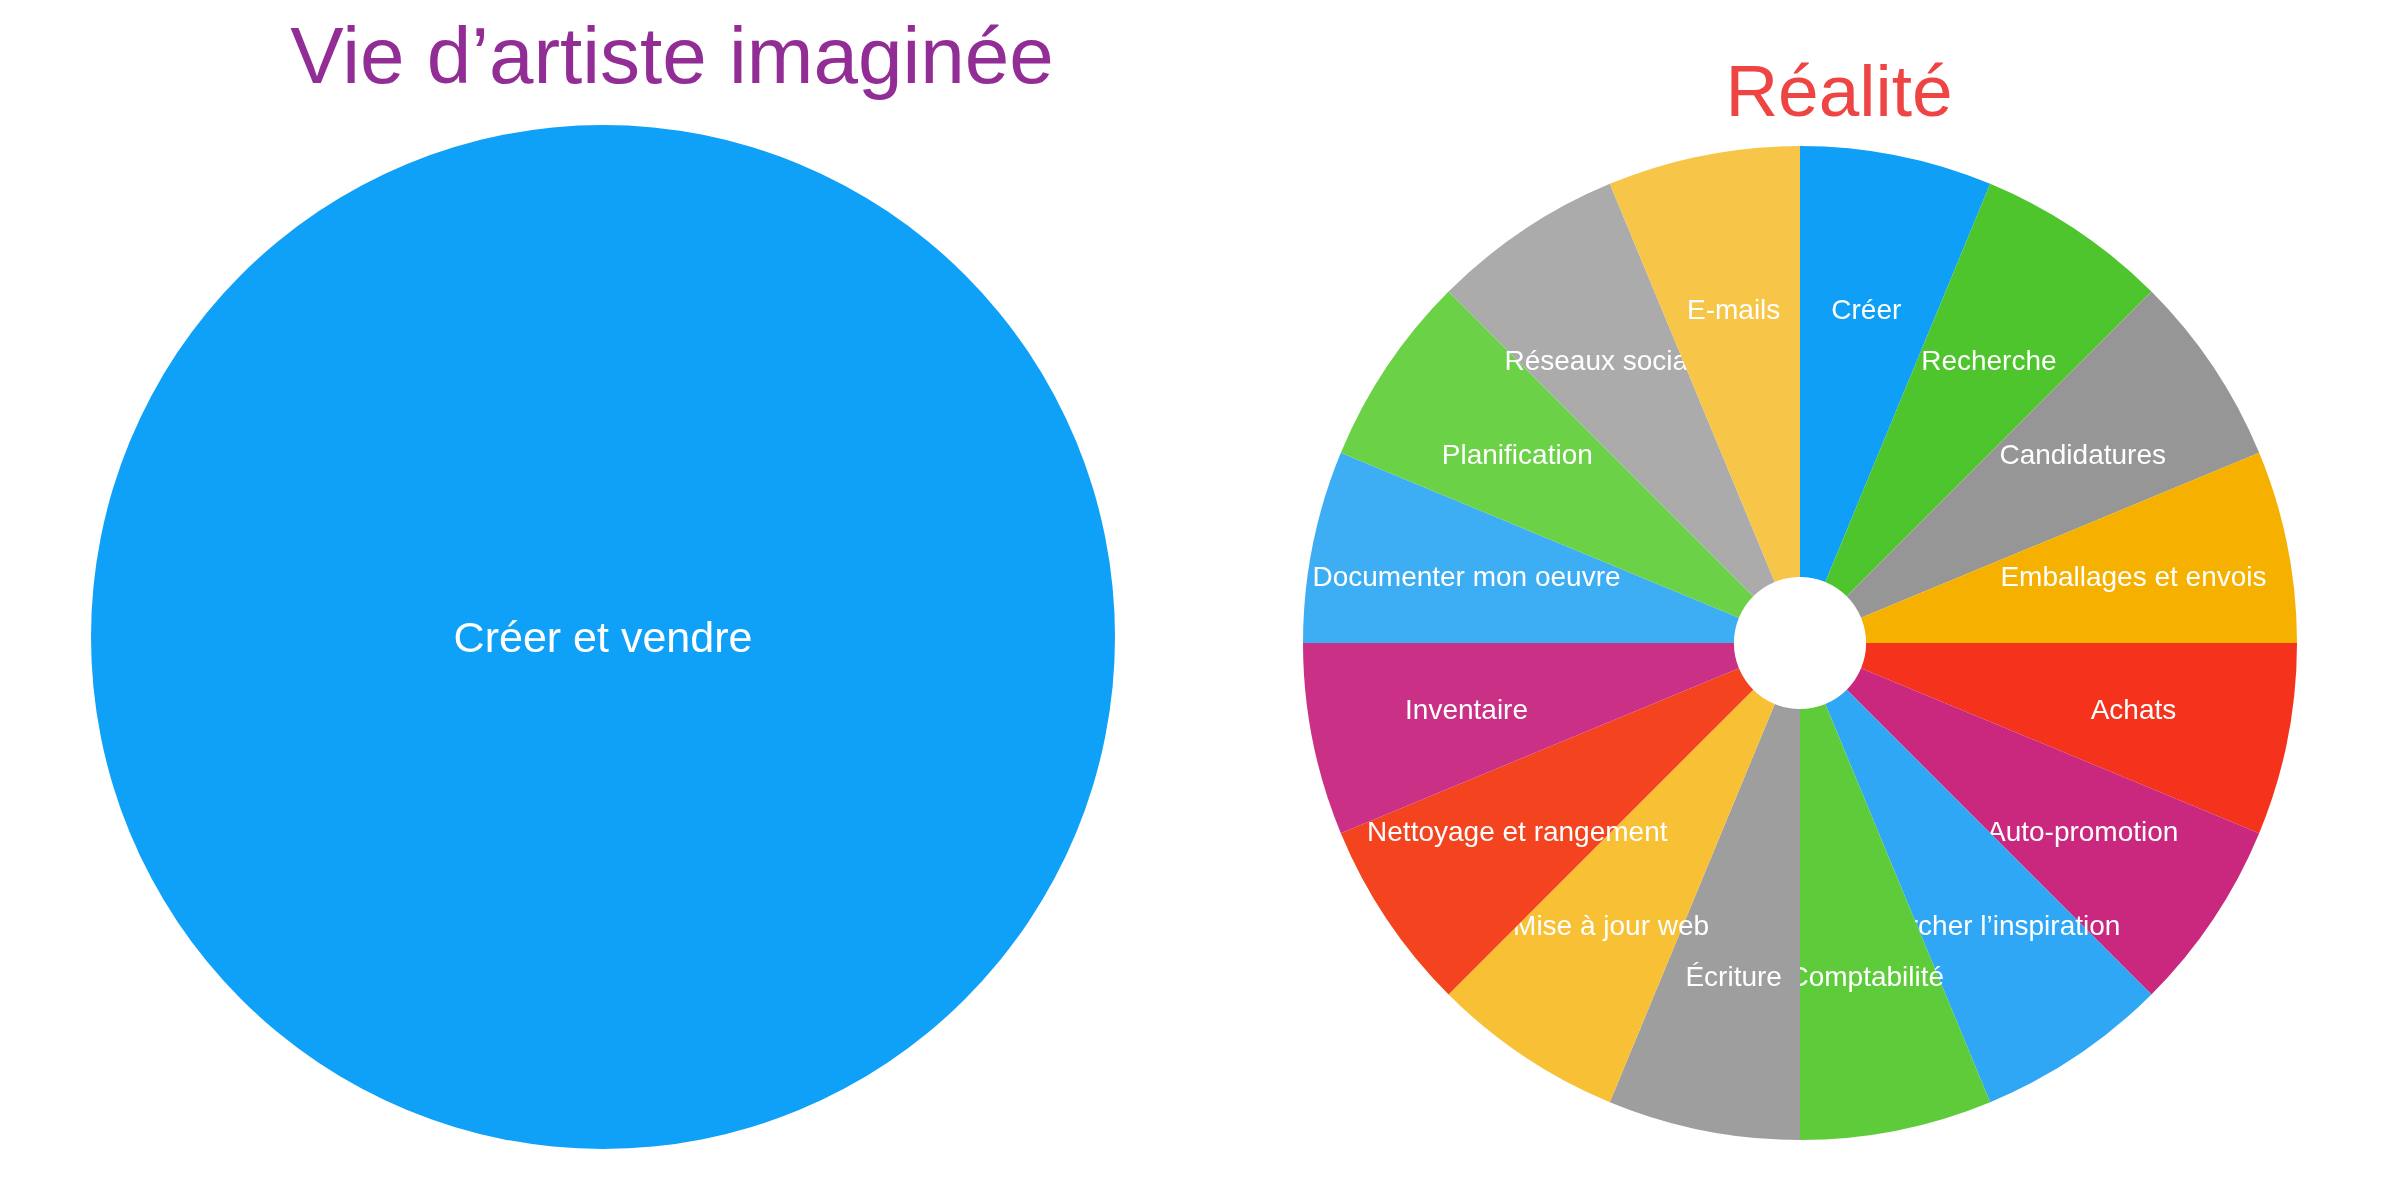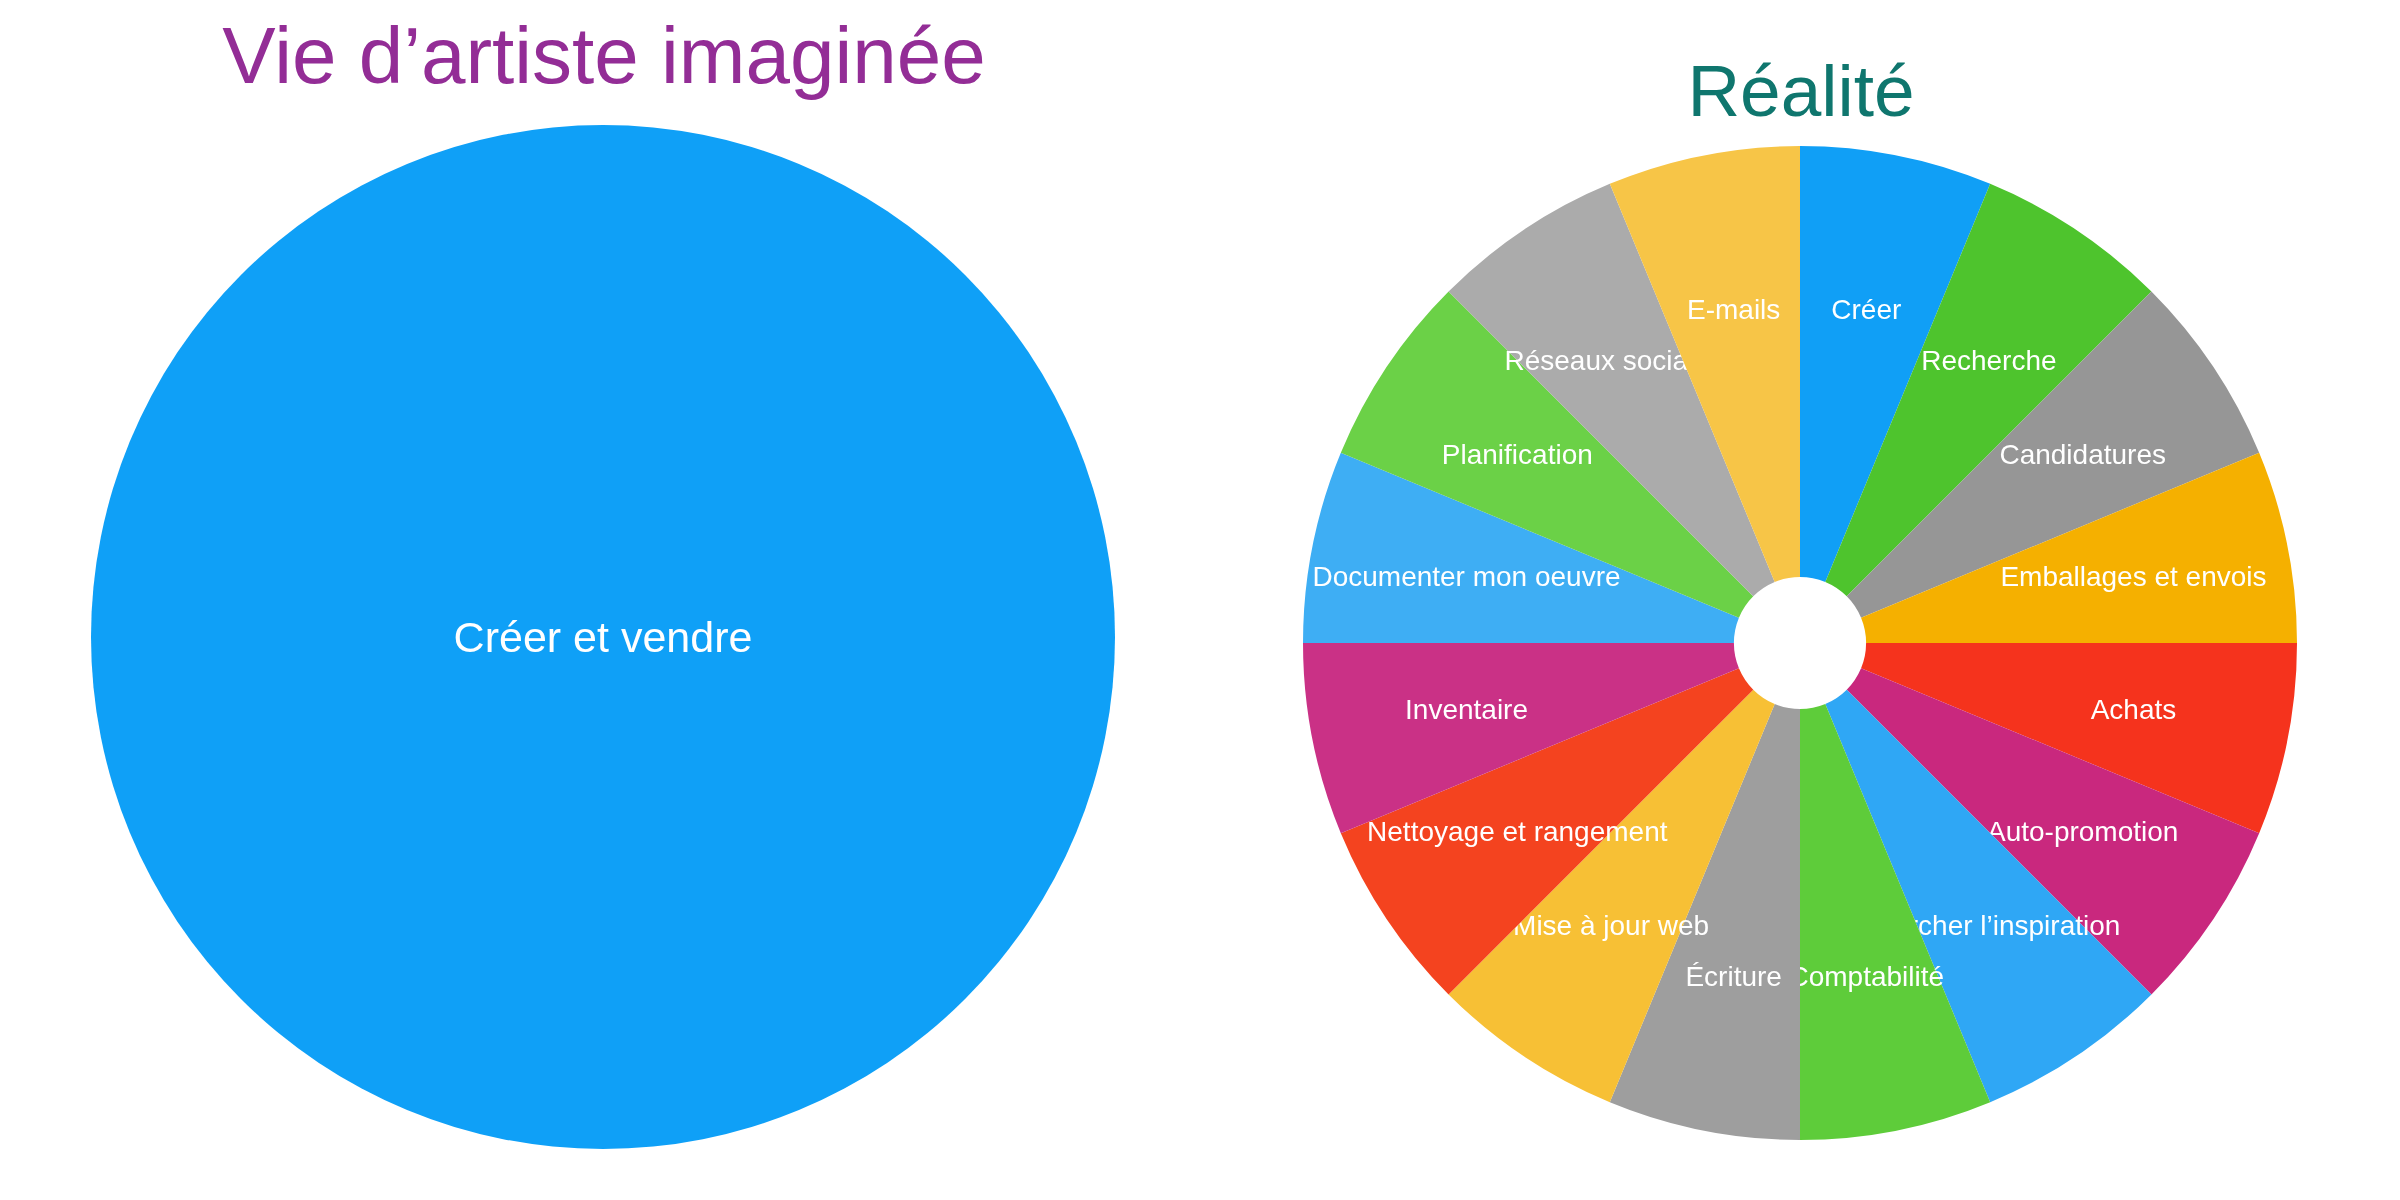"Vie d’artiste imaginée" #left-title { left: 604px -> 672px }
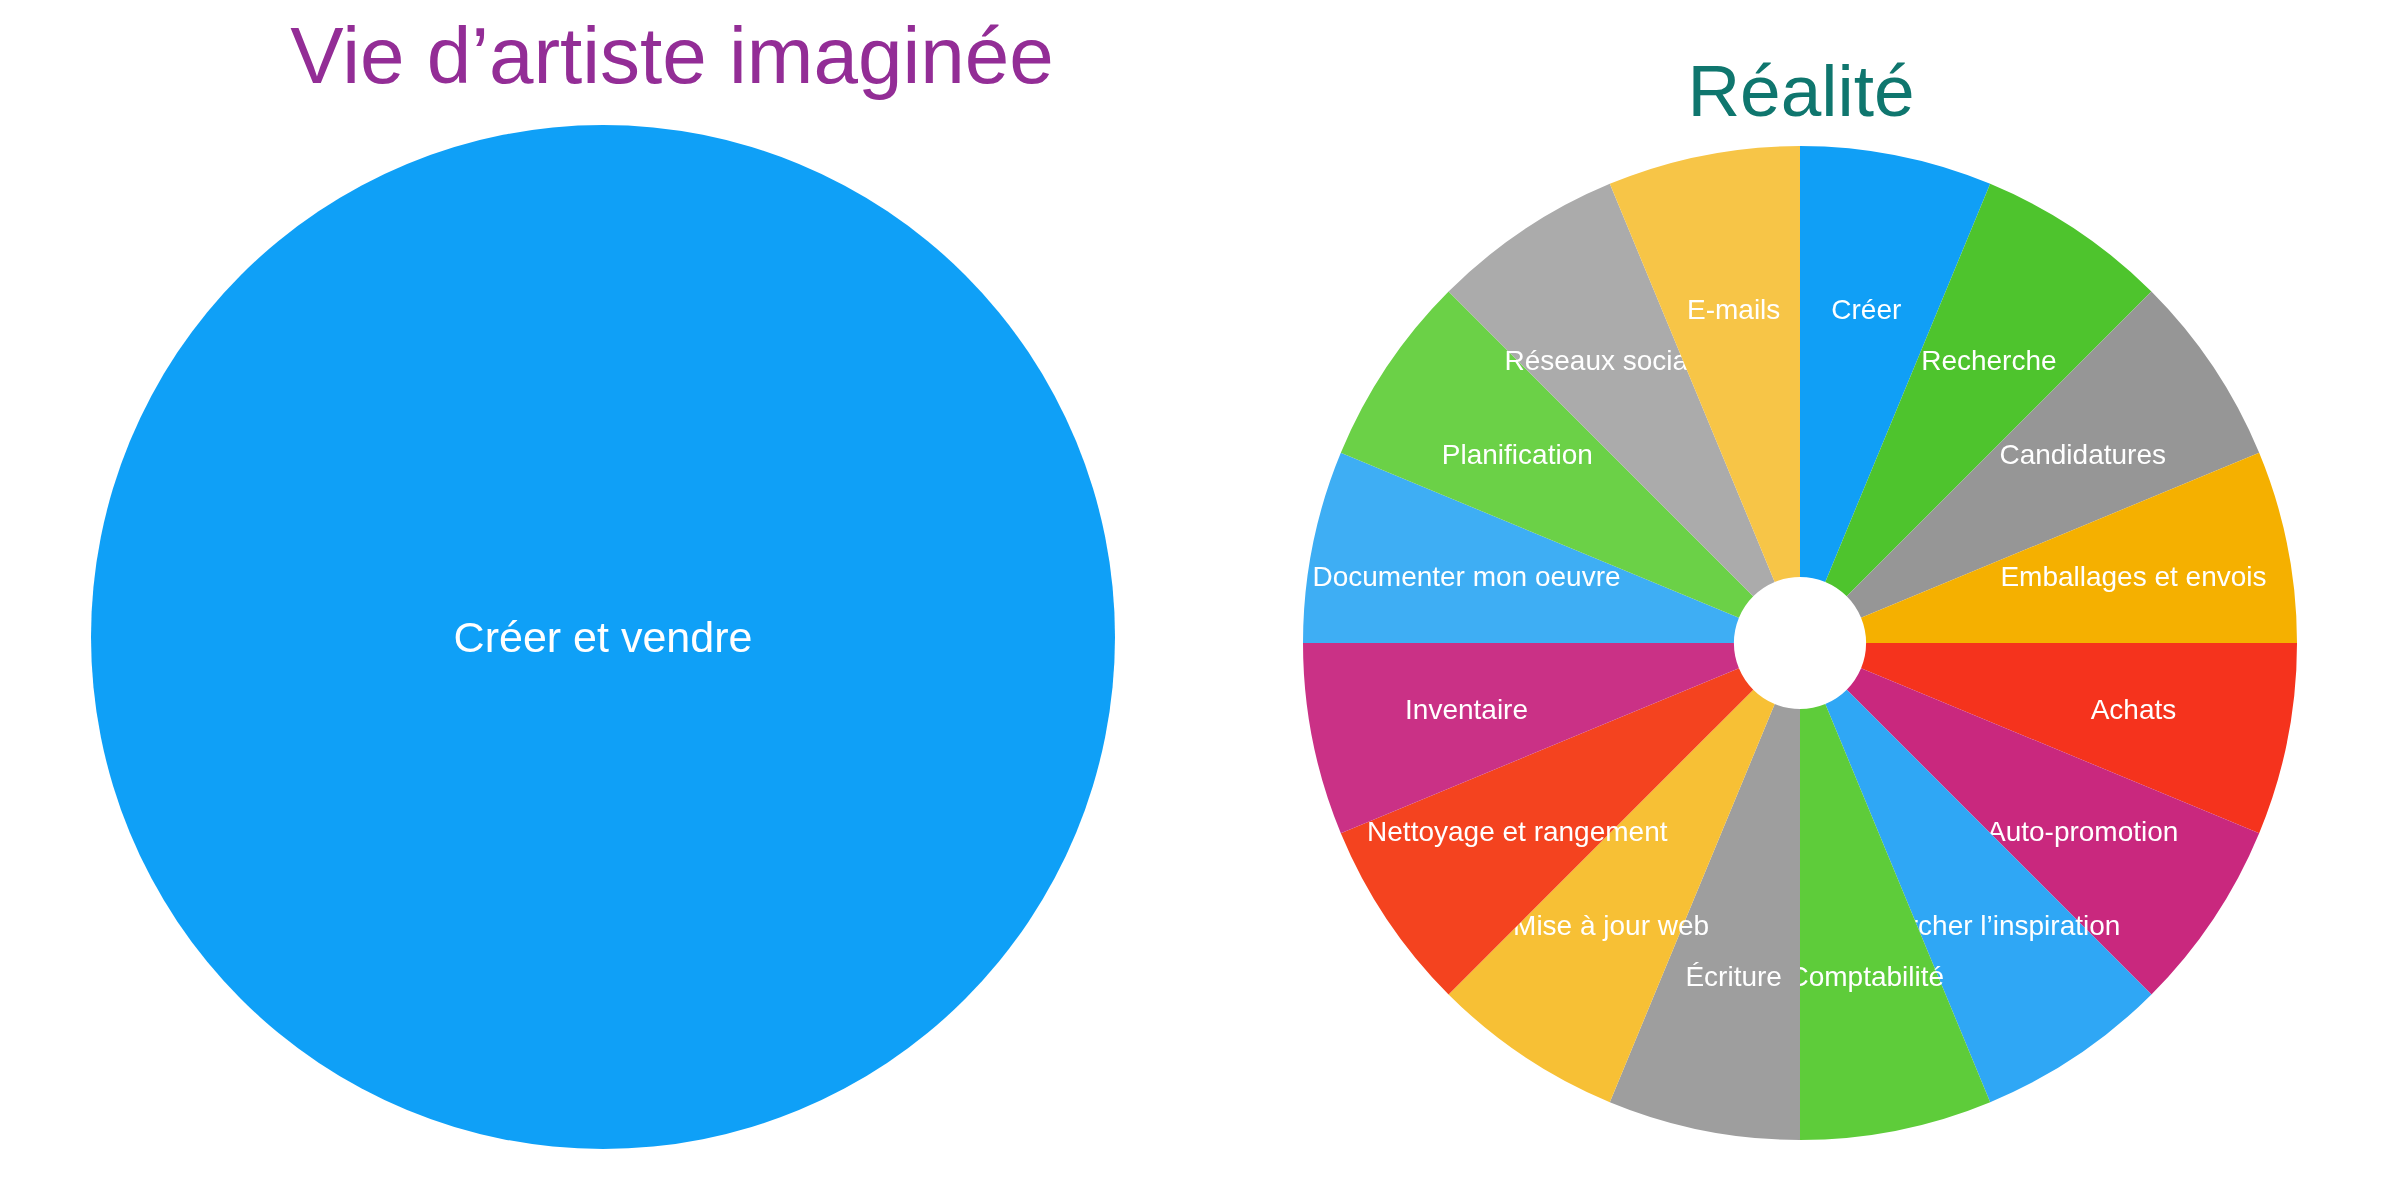"Réalité" div.chart-title { color: #0f766e -> #ef4444; margin-left: none -> 38px }
